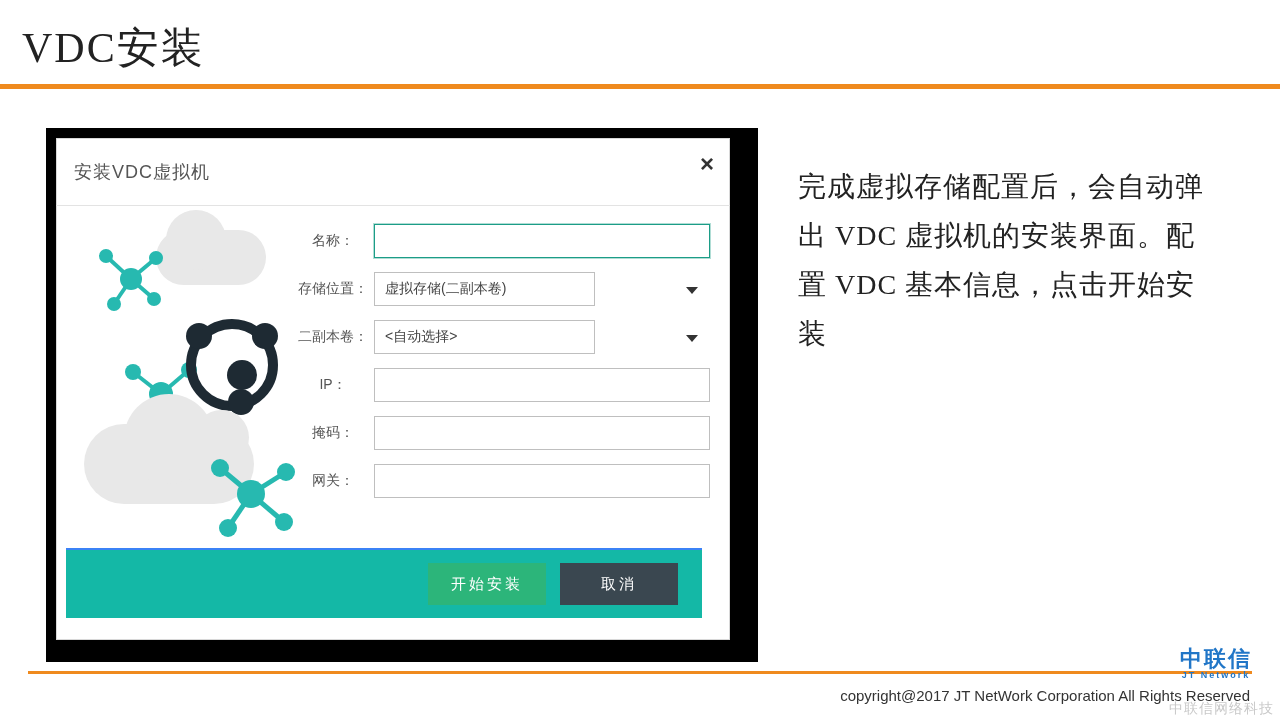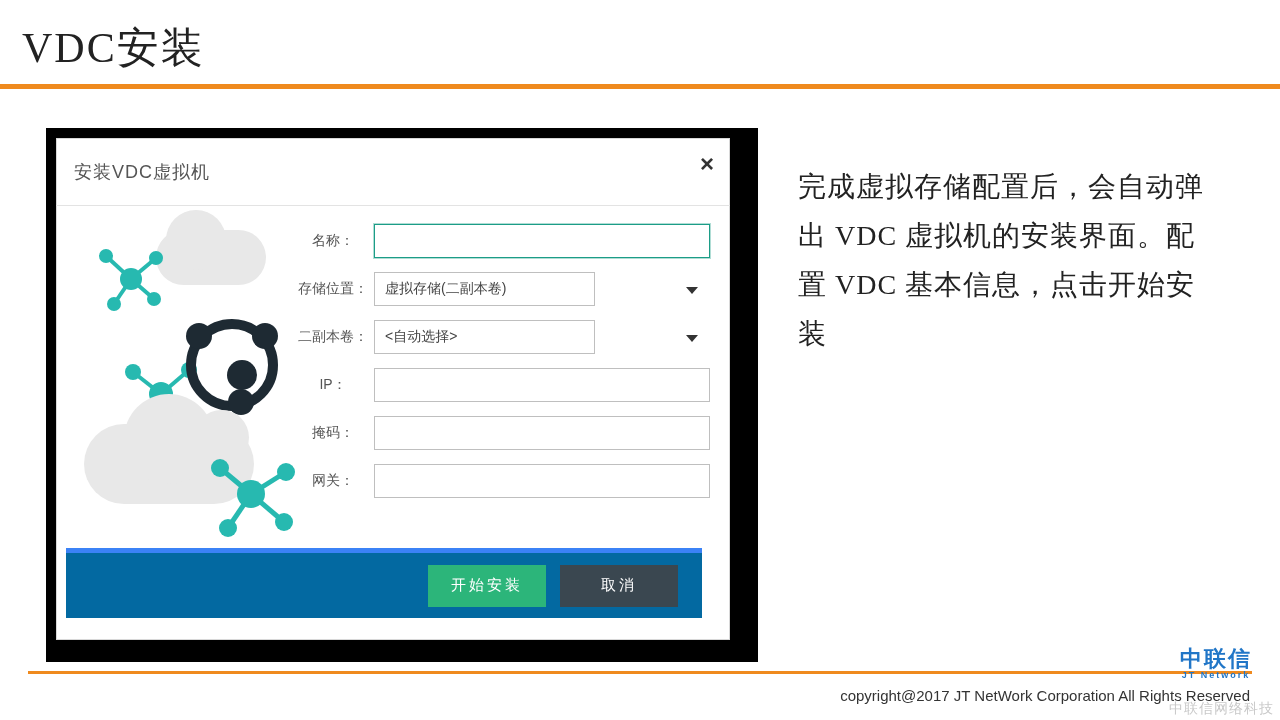"开始安装" .dlg-footer { background: #0369a1 -> #14b8a6; border-top: 5px solid #3b82f6 -> 2px solid #3b82f6 }
